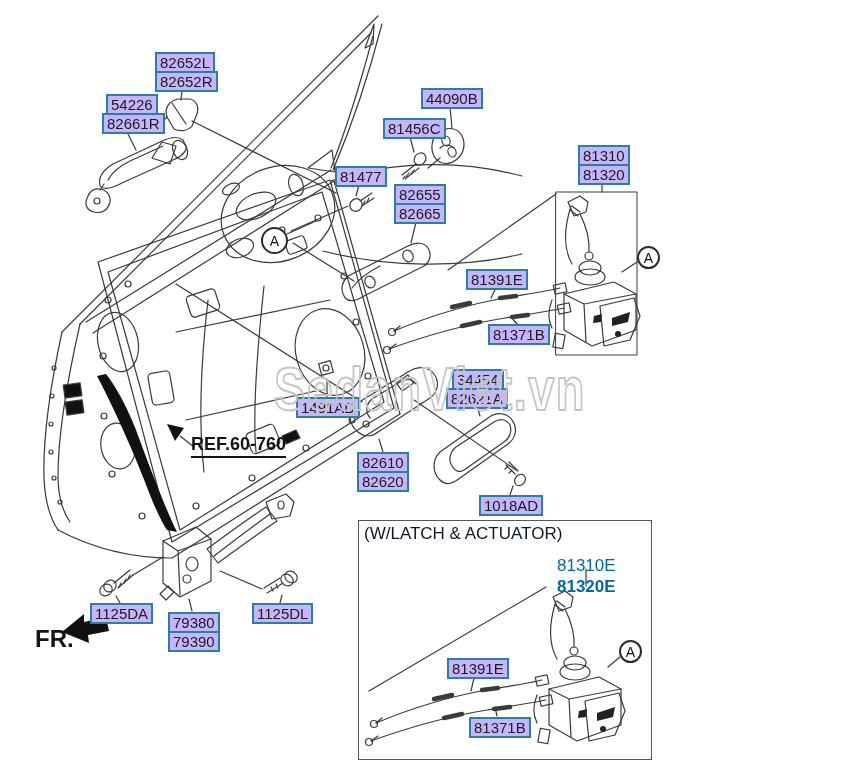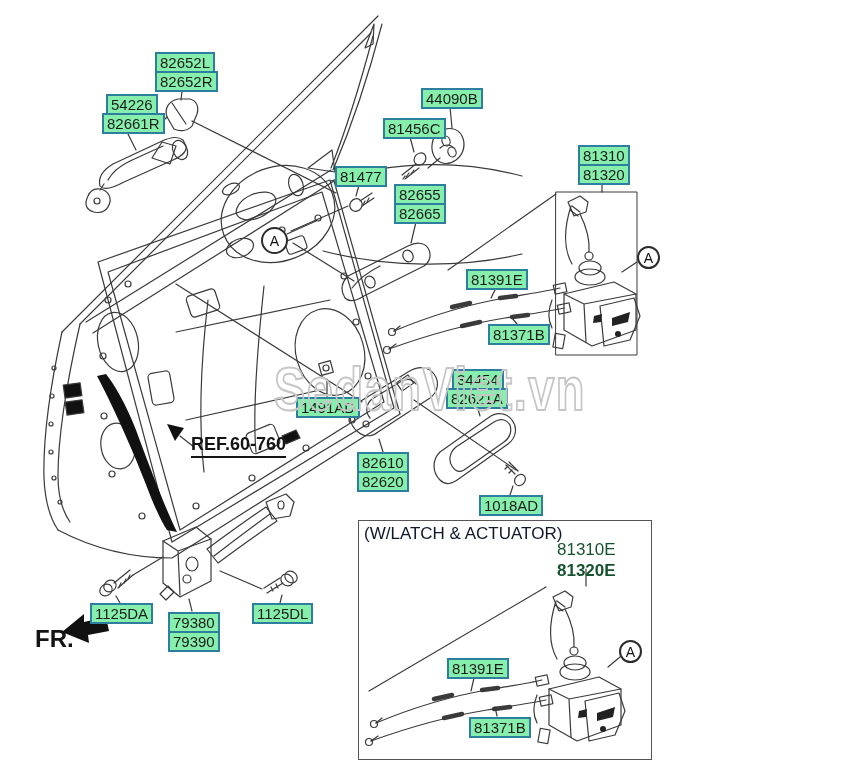"82652L" .lb { background: #86efac -> #c4b5fd }
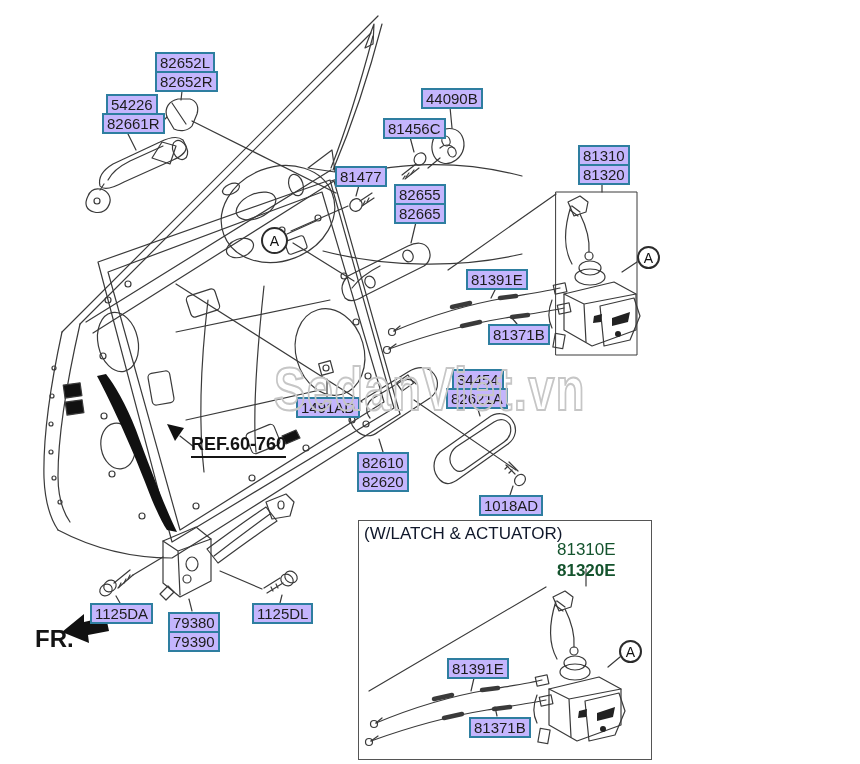"81310E" .inset-code { color: #14532d -> #0369a1; margin-top: none -> 16px }
